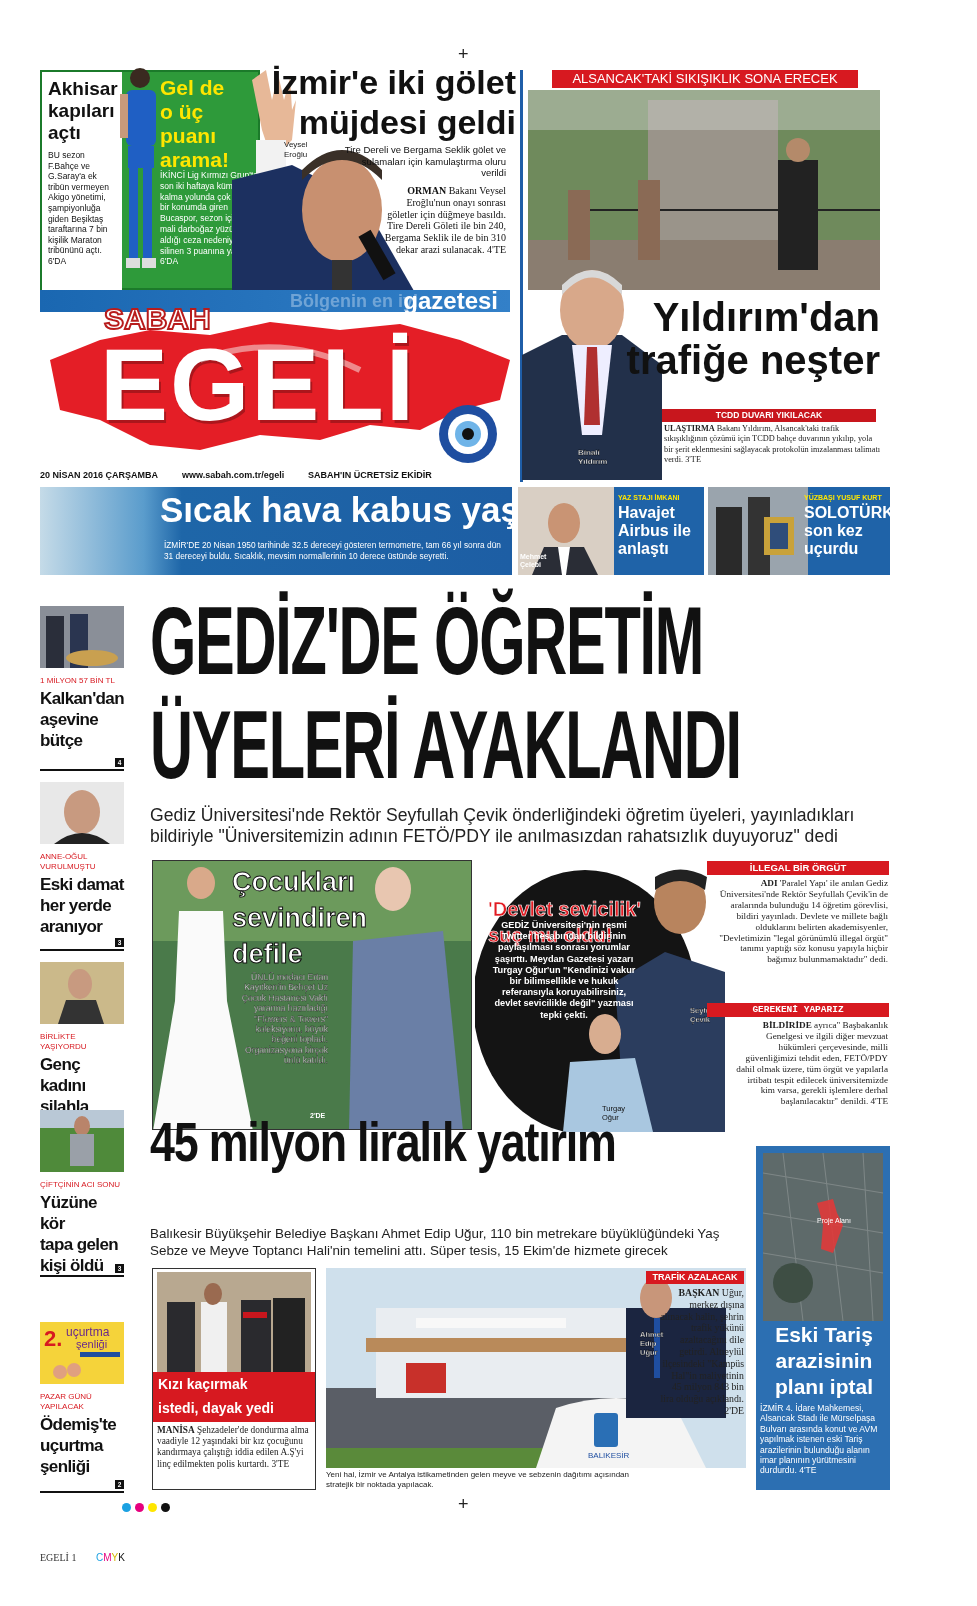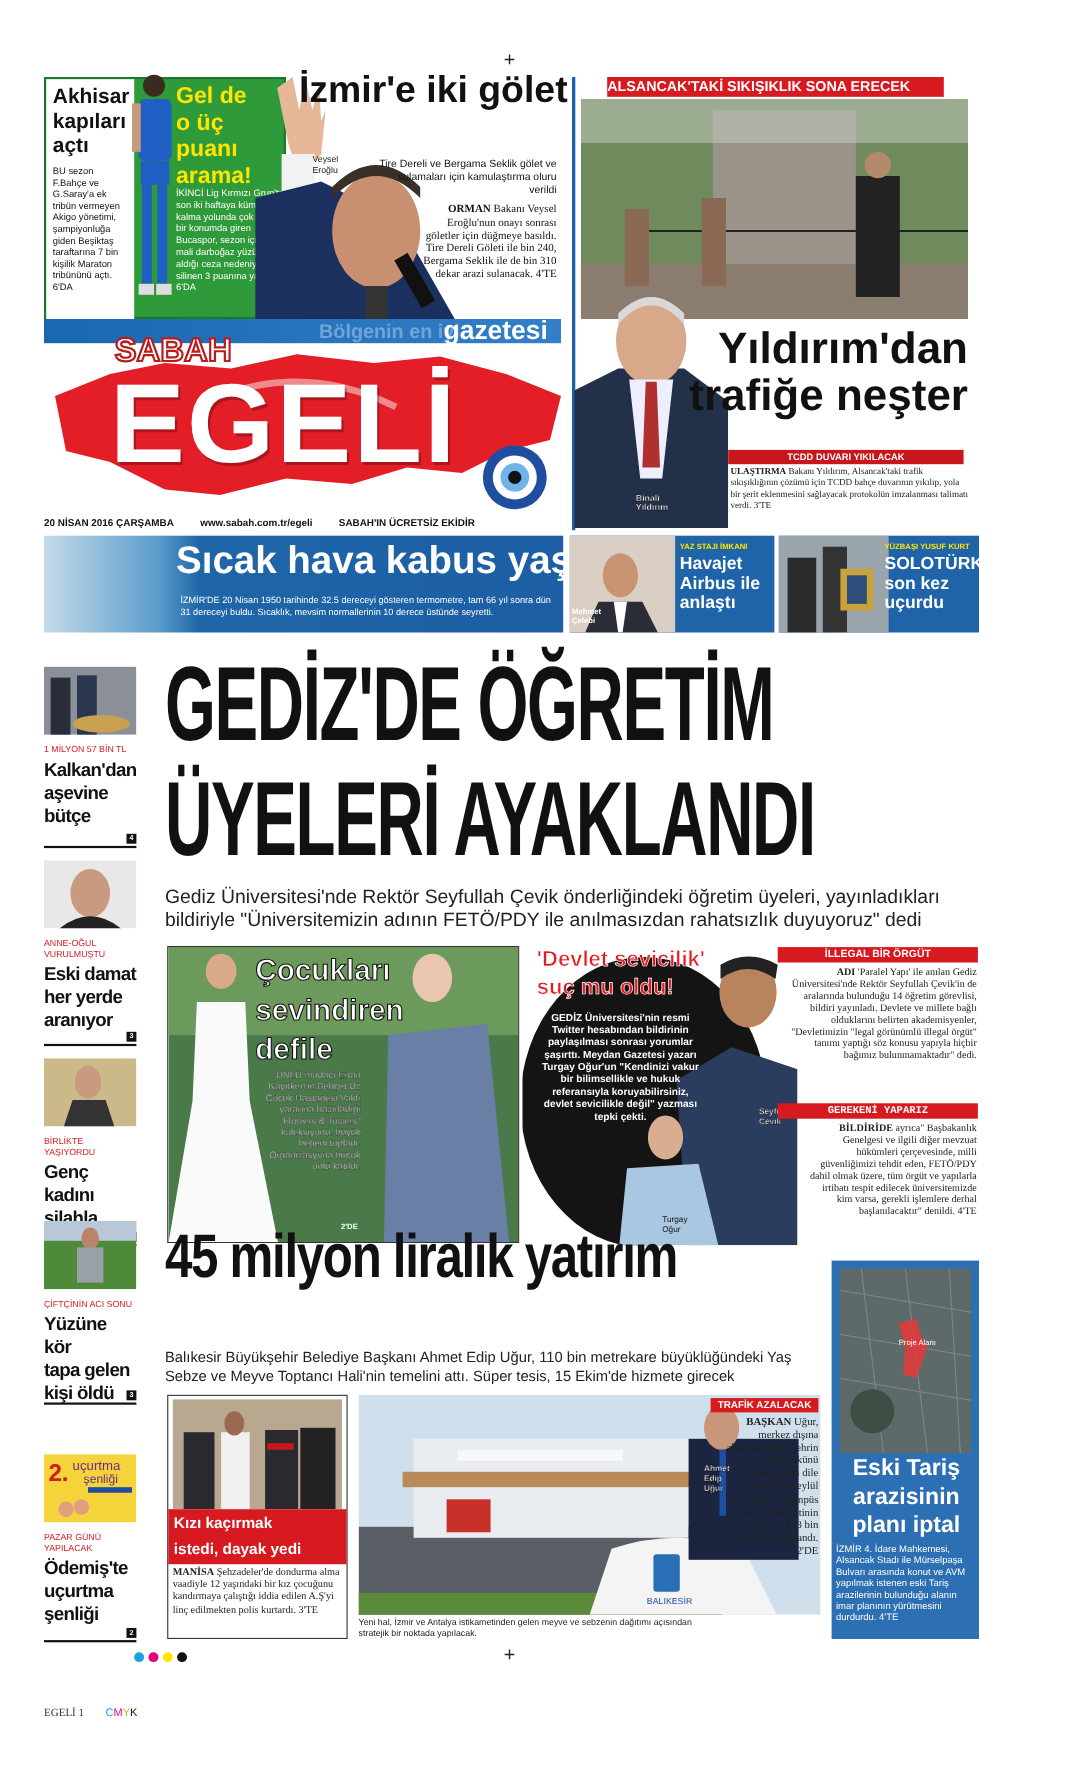"ALSANCAK'TAKİ SIKIŞIKLIK SONA ERECEK" #alsancak-tag { font-weight: bold -> normal; text-align: left -> center }
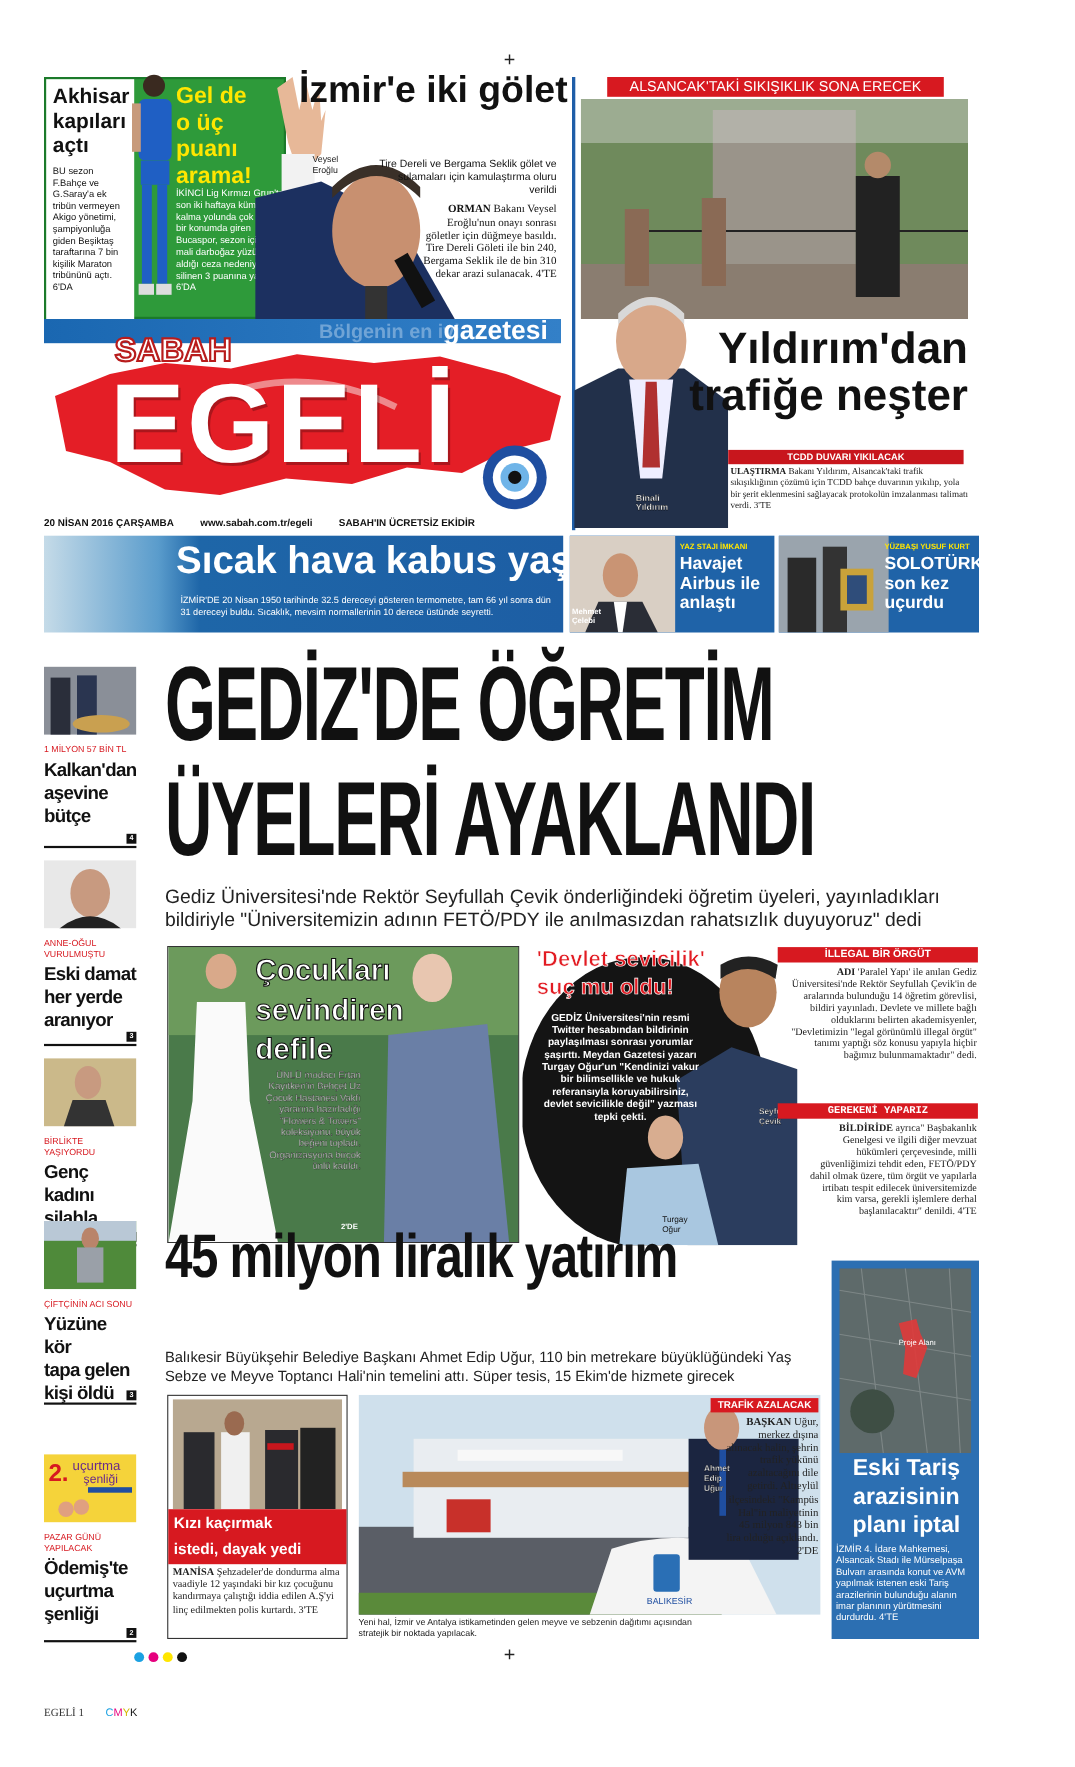"müjdesi geldi" div { html: none -> <div>müjdesi geldi</div> }
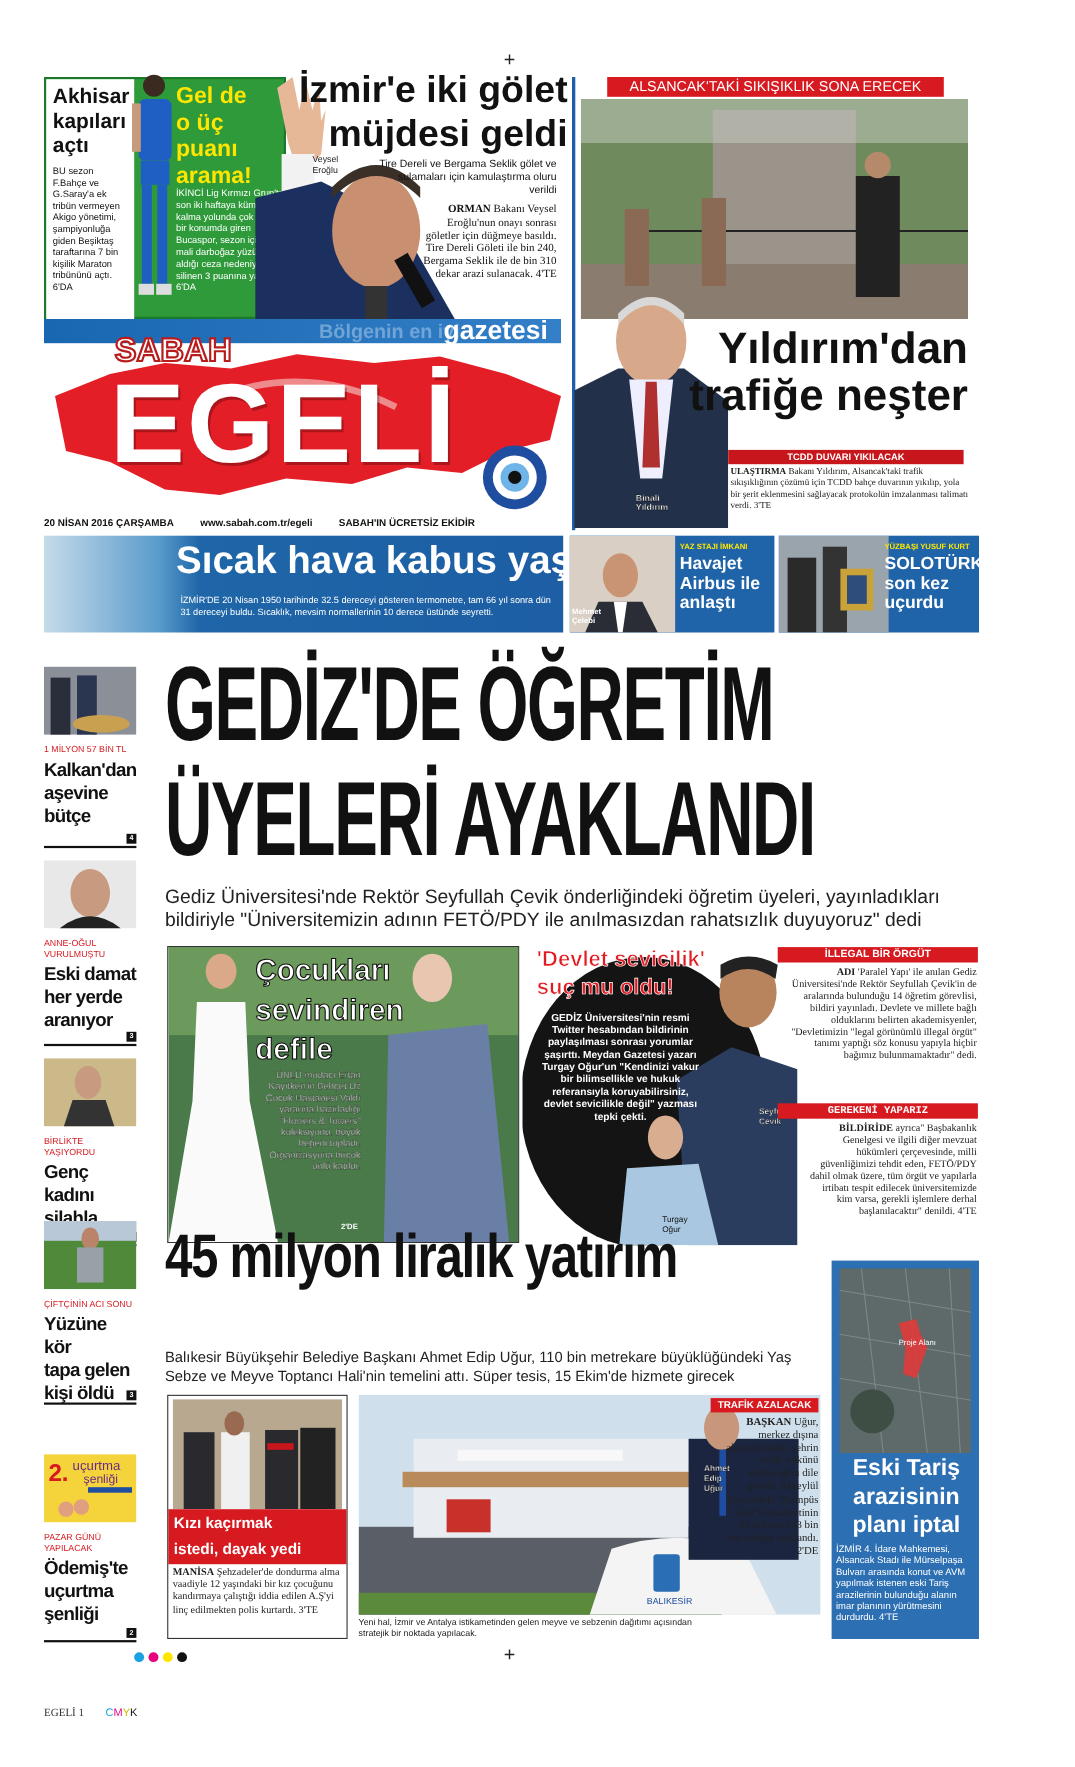"'Devlet sevicilik'" #devlet-head { top: 859px -> 896px }
